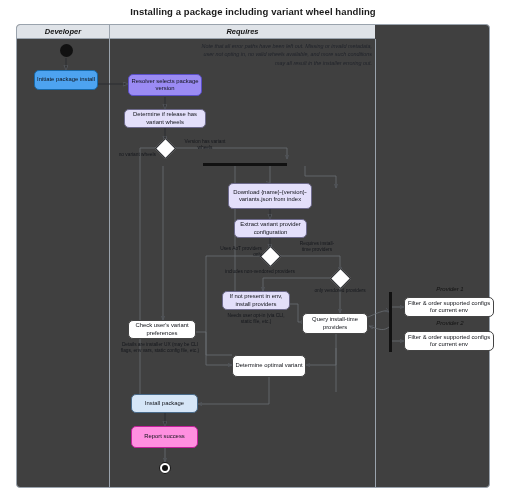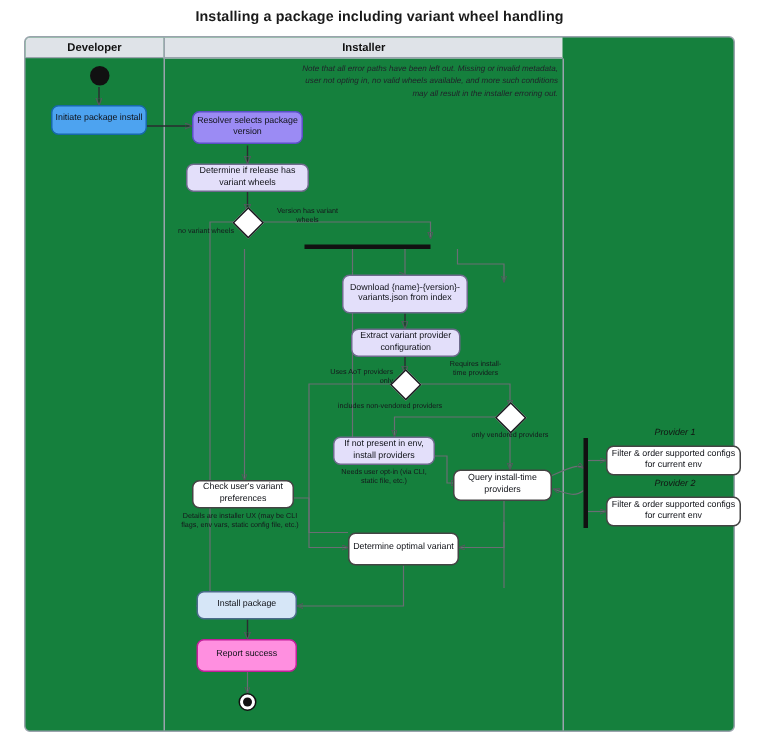"Developer" .lanes { background: #15803d -> #404040; font-style: none -> italic }
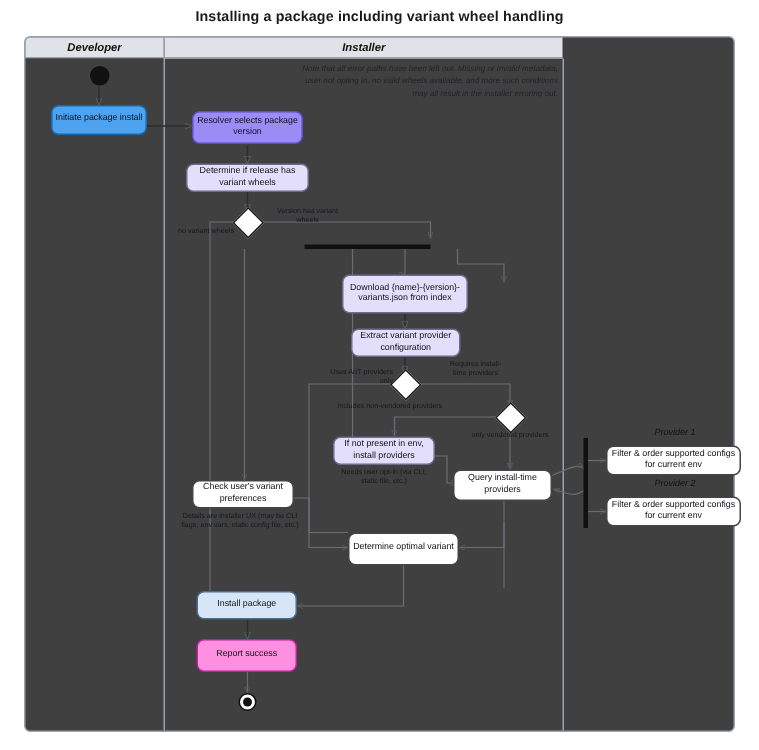"Installer" div.lane-head { text: Installer -> Requires }
